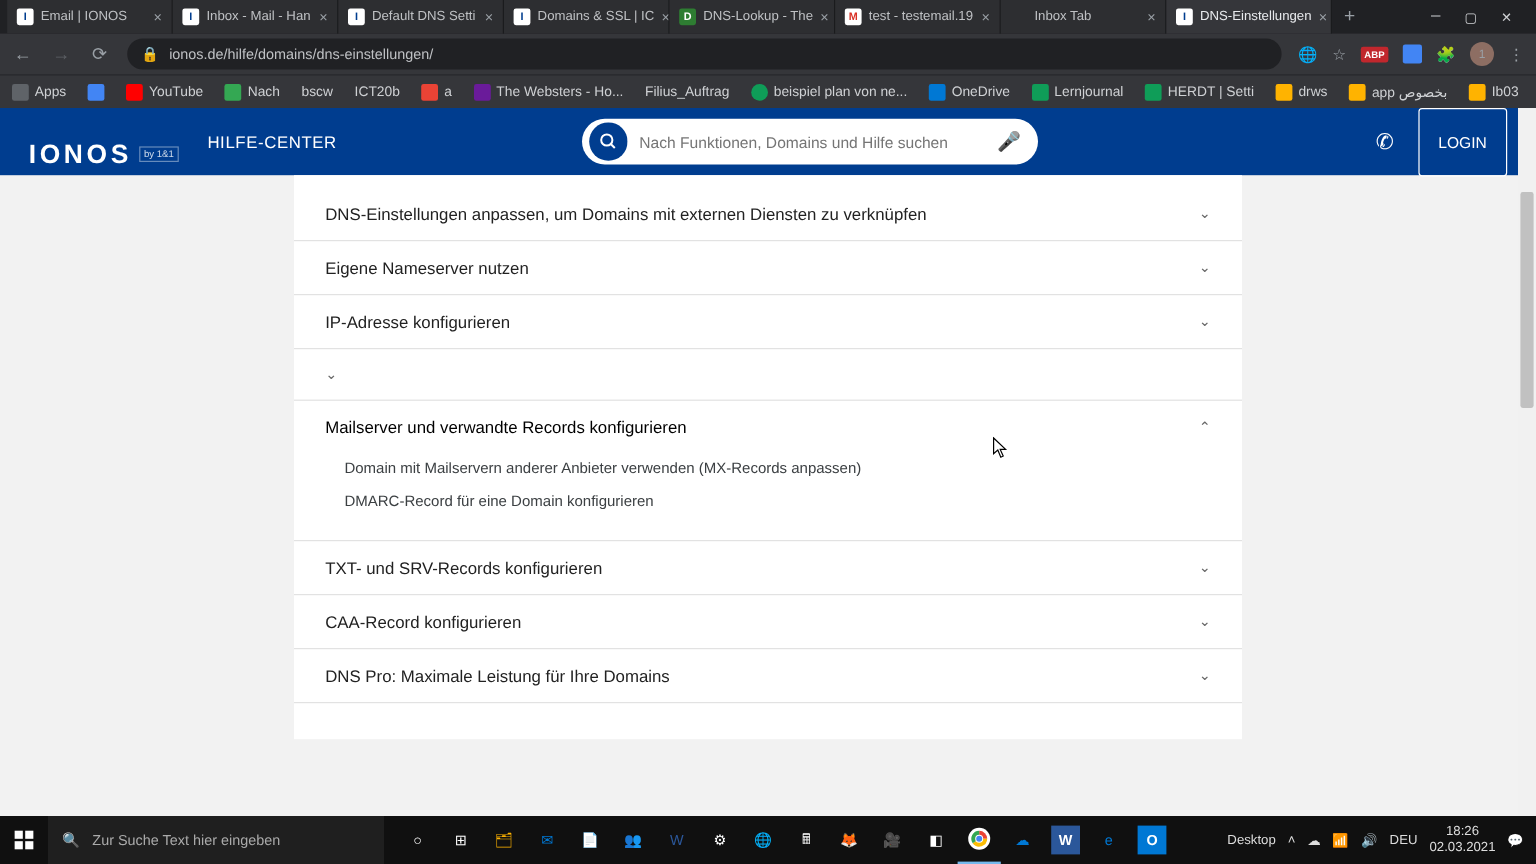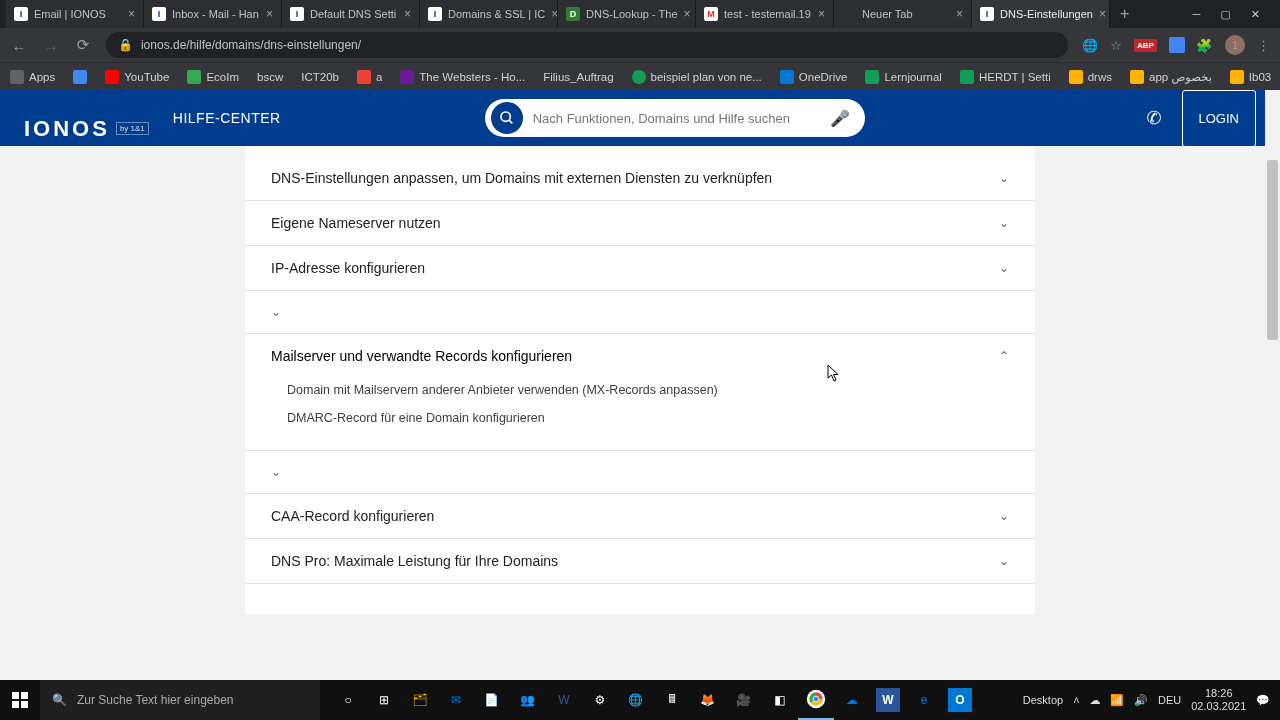"Neuer Tab" span { text: Neuer -> Inbox }
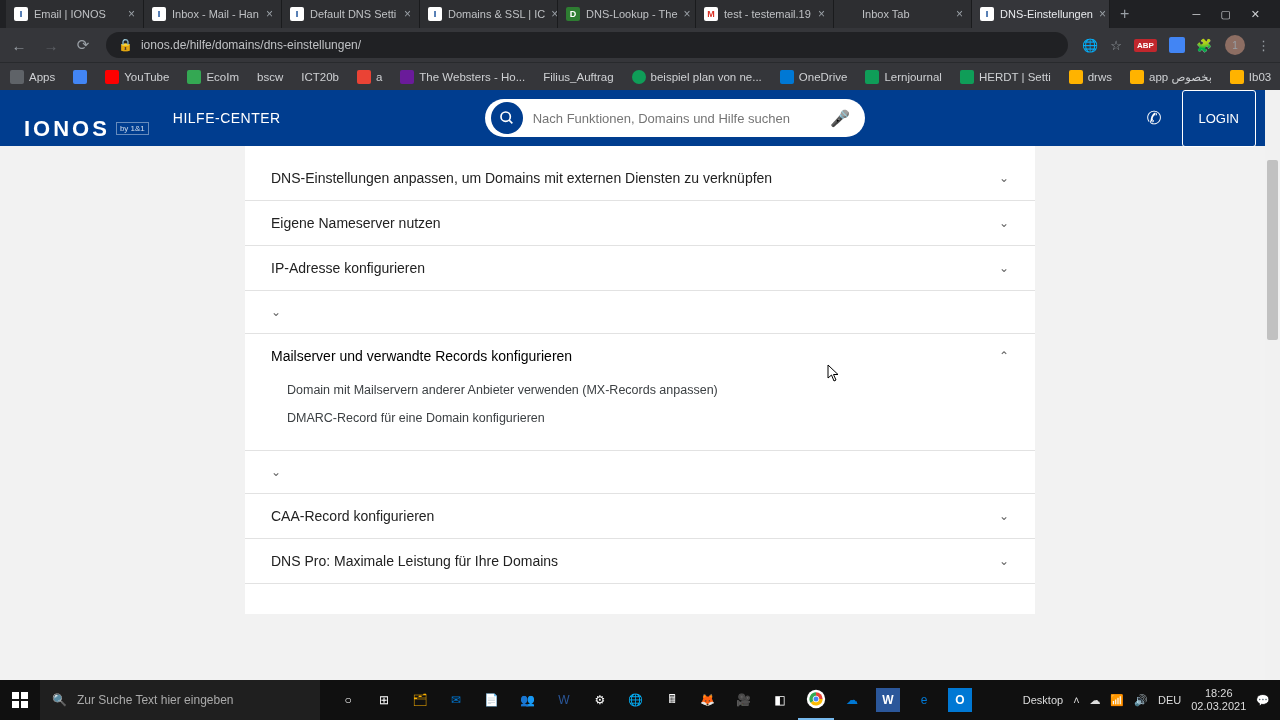"EcoIm" span { text: EcoIm -> Nach }
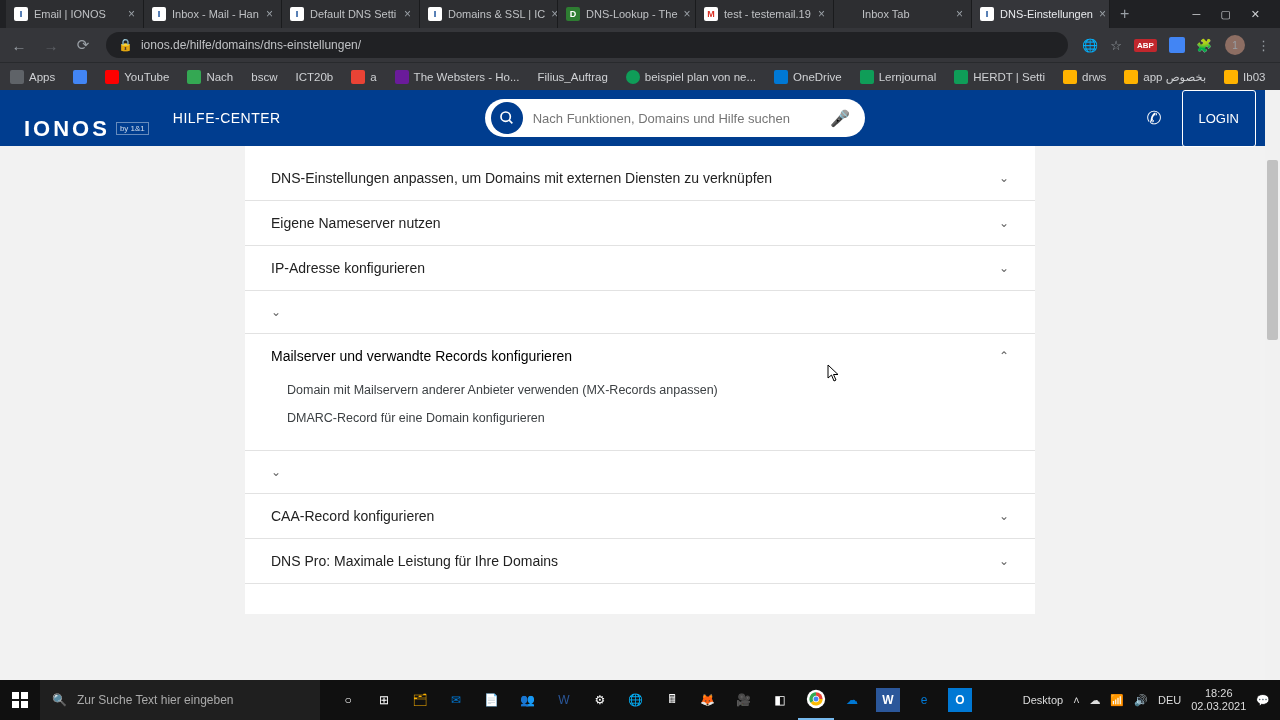"TXT- und SRV-Records konfigurieren" span { html: none -> <span>TXT- und SRV-Records konfigurieren</span> }
